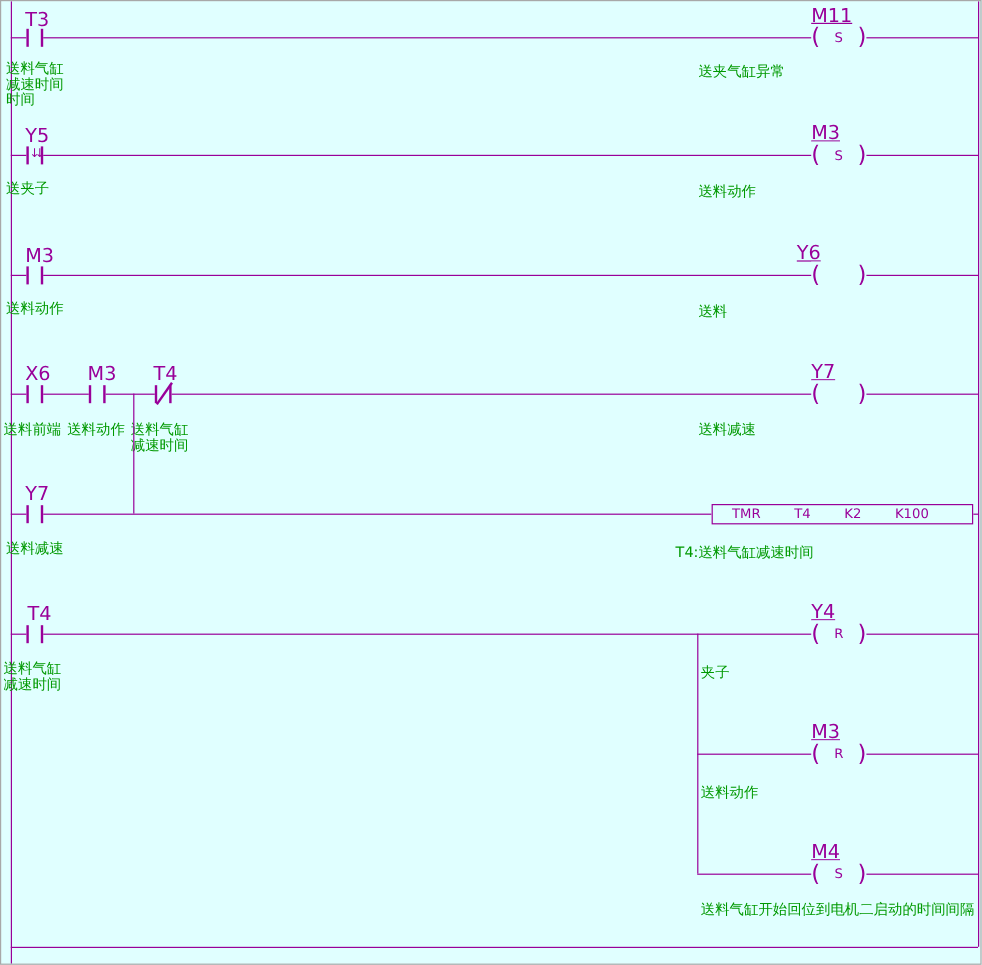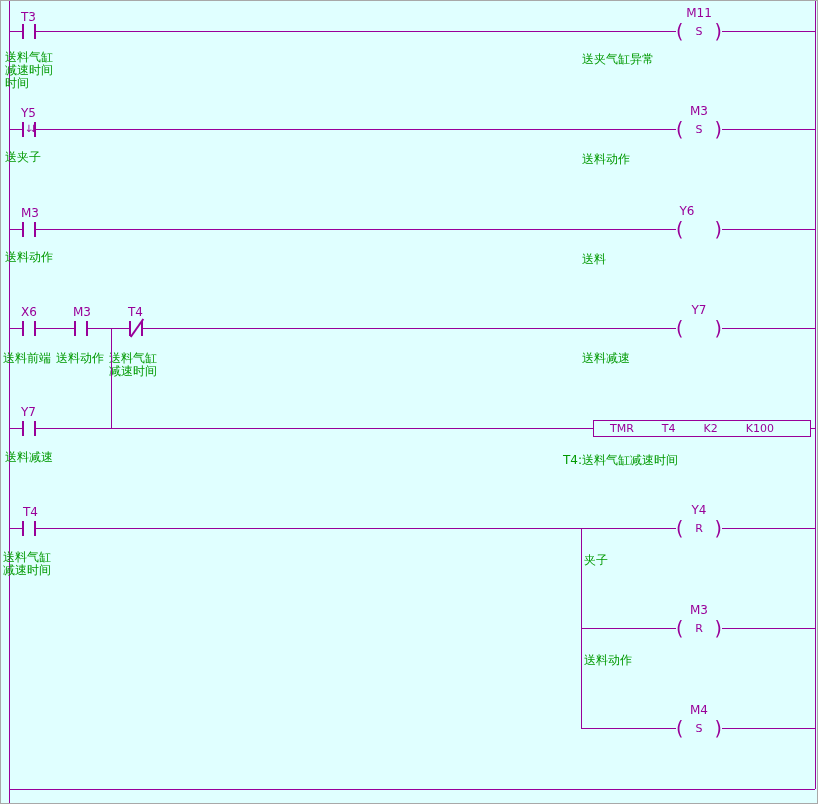"T3" .dev { font-size: 12px -> 16px }
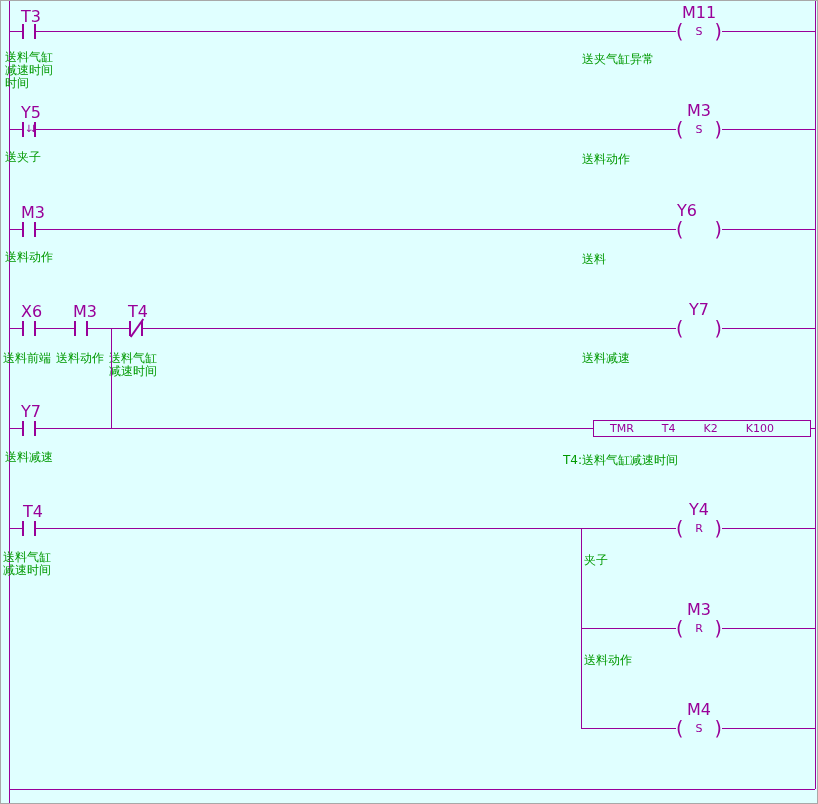"M11" .dev.c { text-align: center -> left; text-decoration: none -> underline }
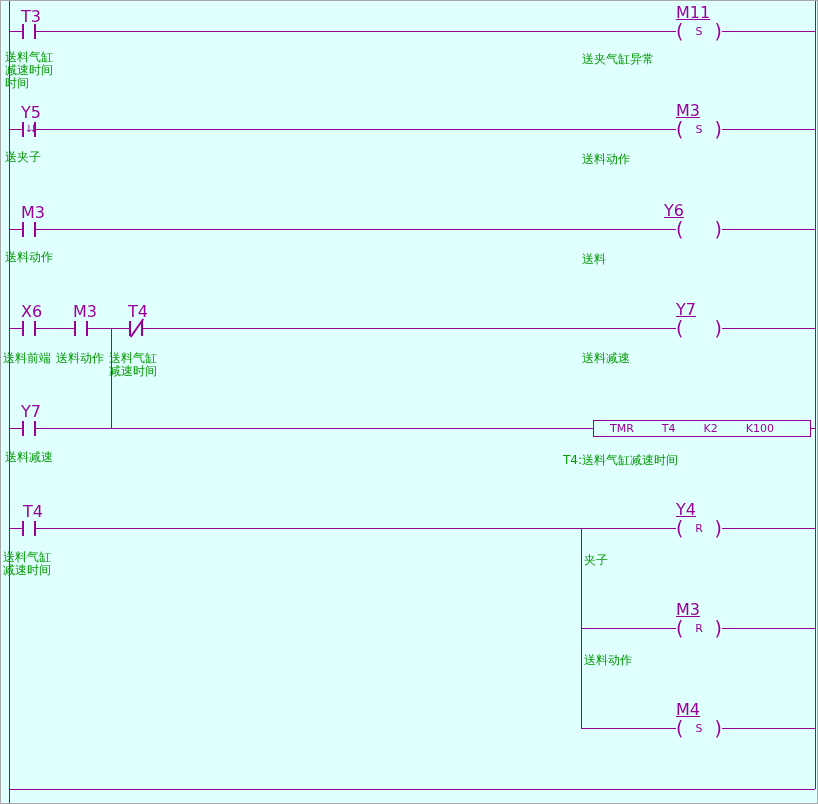"送料气缸开始回位到电机二启动的时间间隔" div.cmt { html: none -> <div>送料气缸开始回位到电机二启动的时间间隔</div> }
